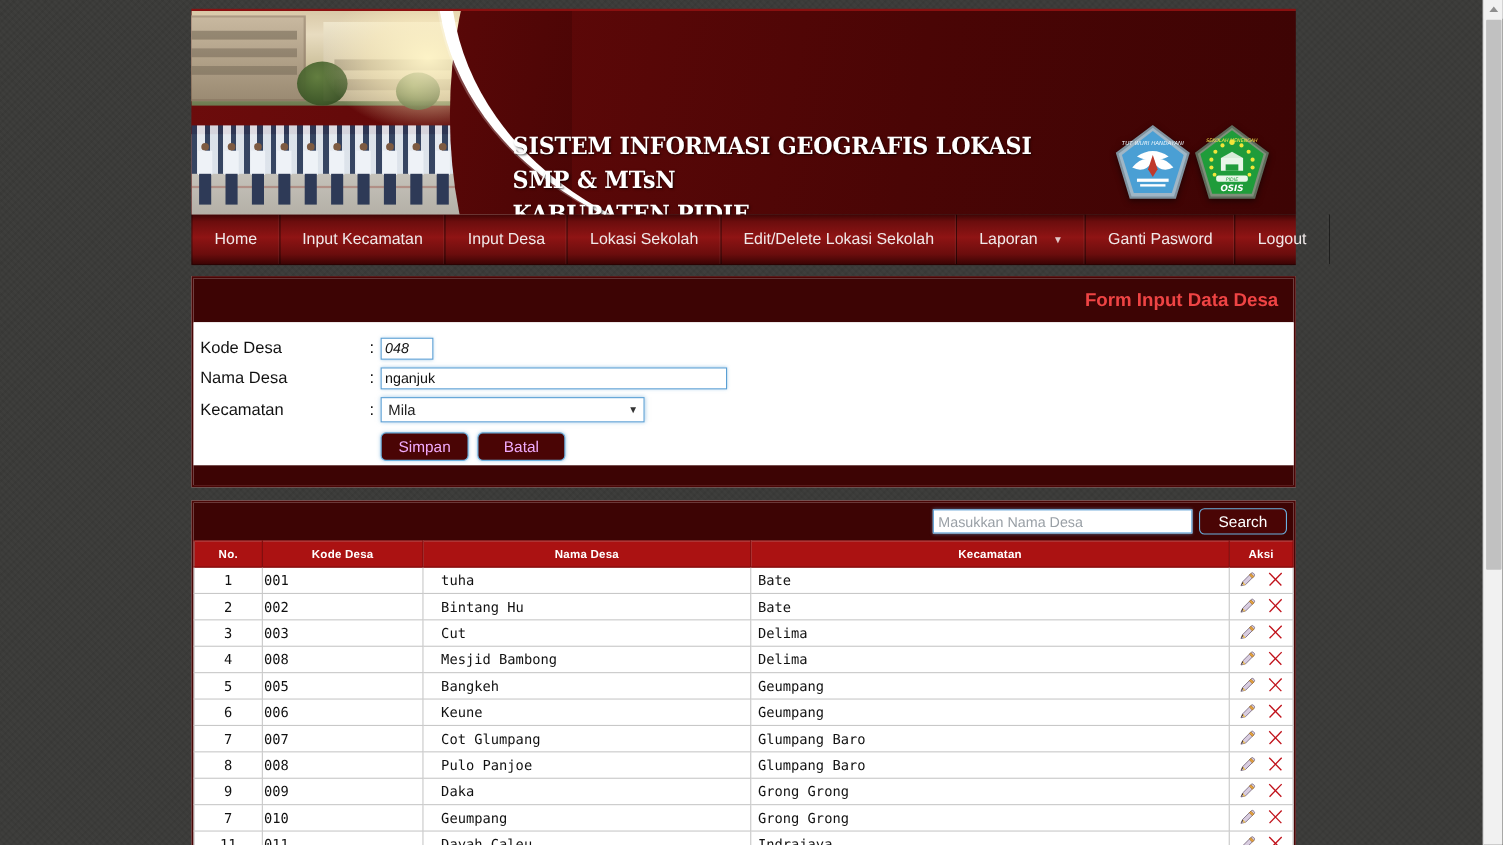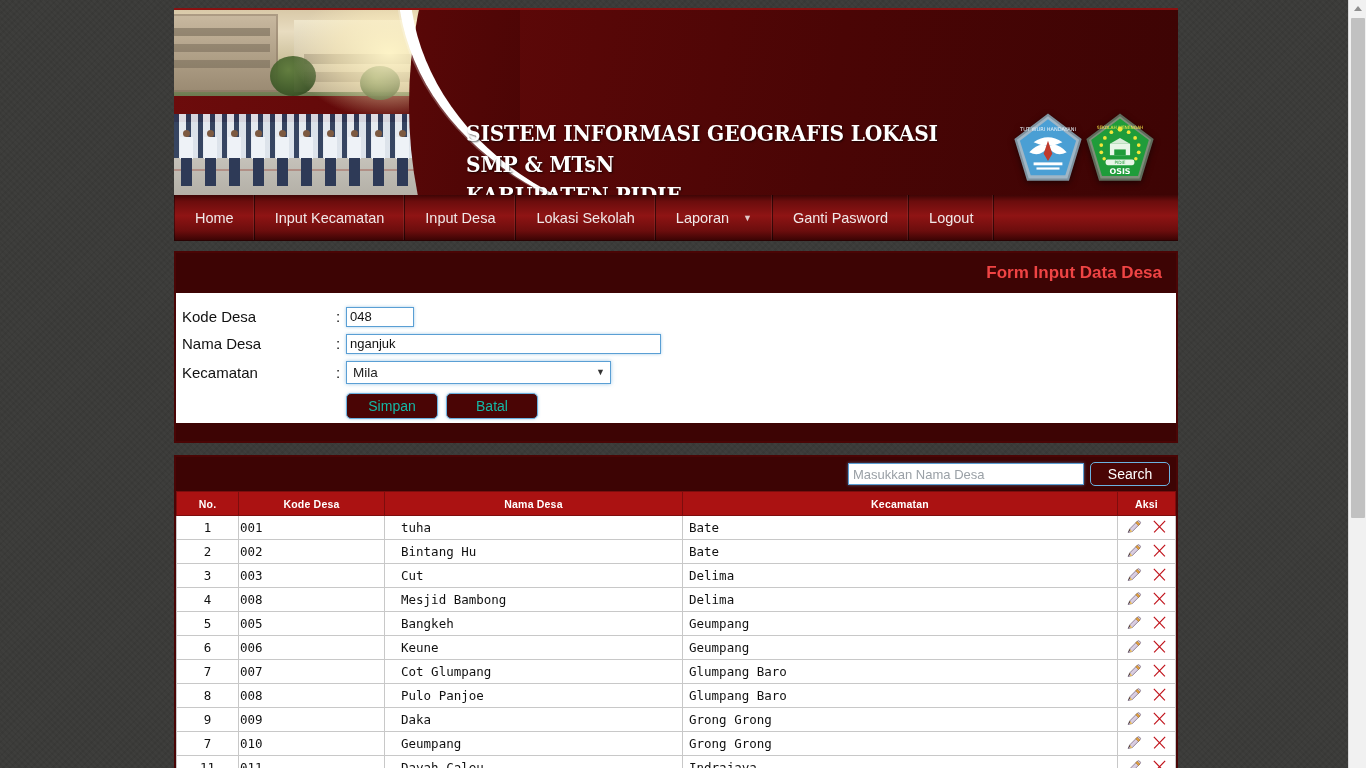"OSIS" .logos { font-style: none -> italic }
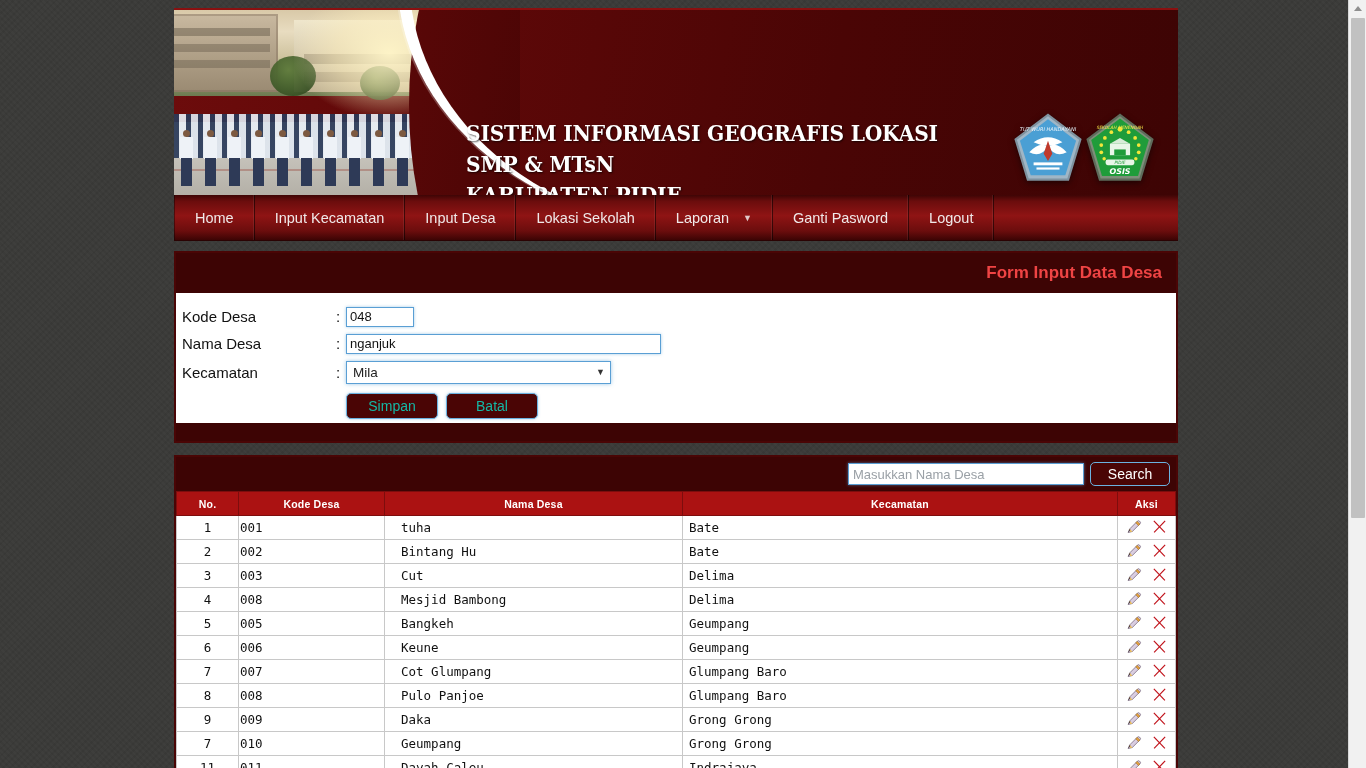"Edit/Delete Lokasi Sekolah" div.nav-item { html: none -> <div> <span>Edit/Delete Lokasi Sekolah</span> </div> }
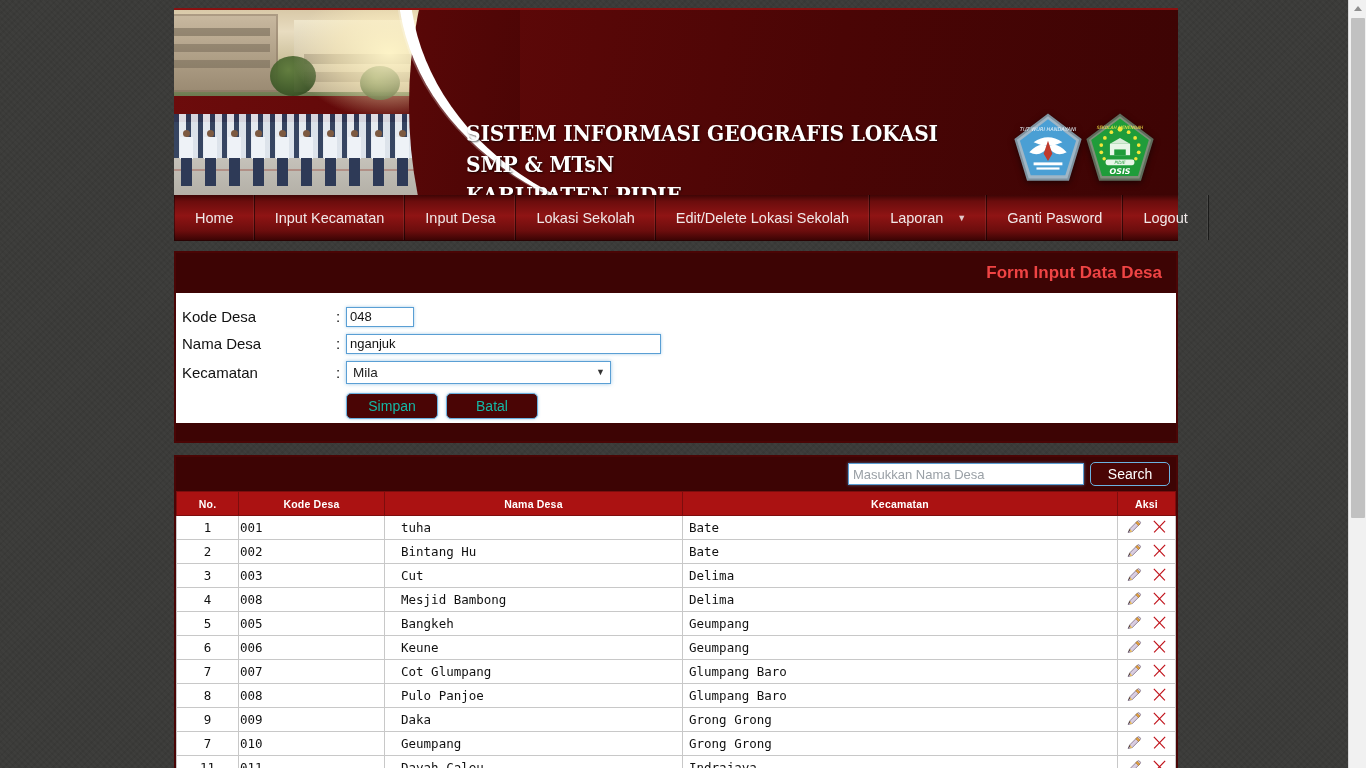"048" .finput.kode { font-style: none -> italic; width: 68px -> 48px }
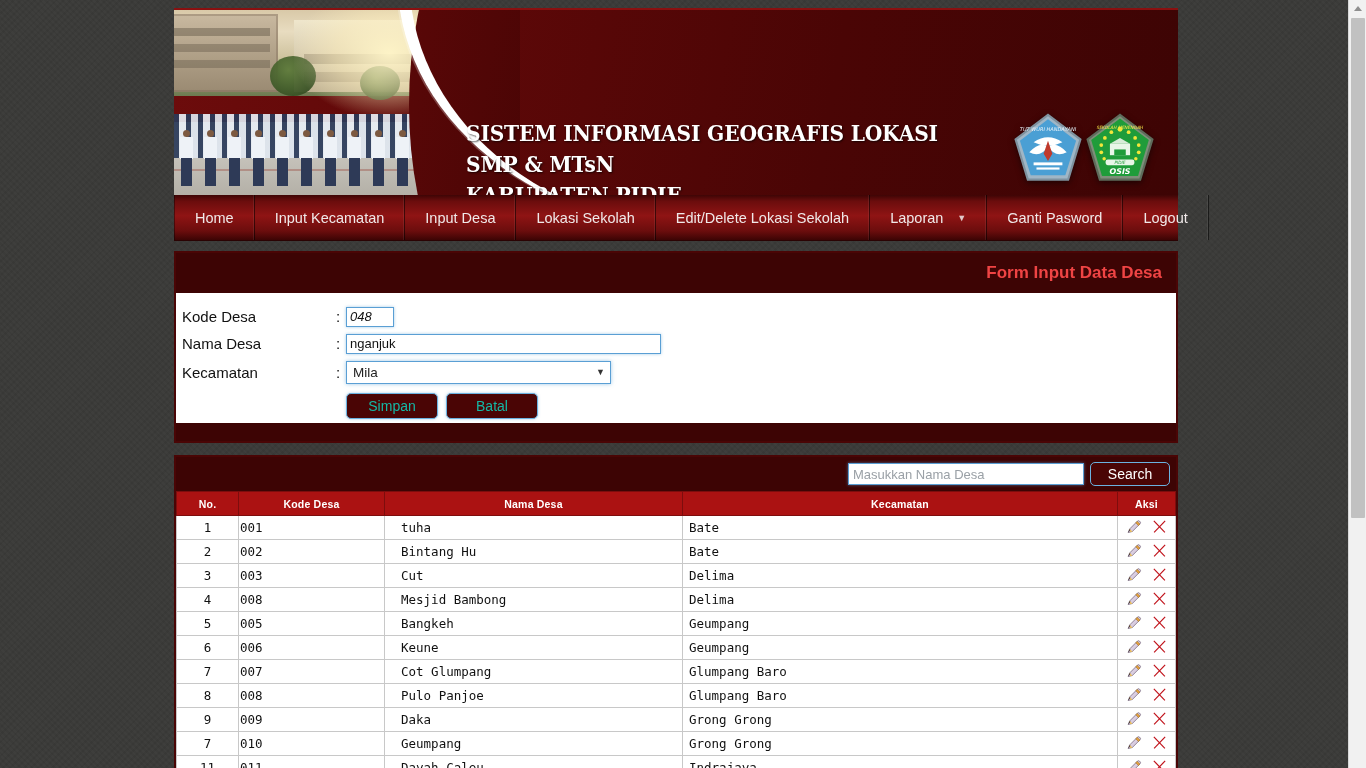"Mila" .fselect { width: 265px -> 240px }
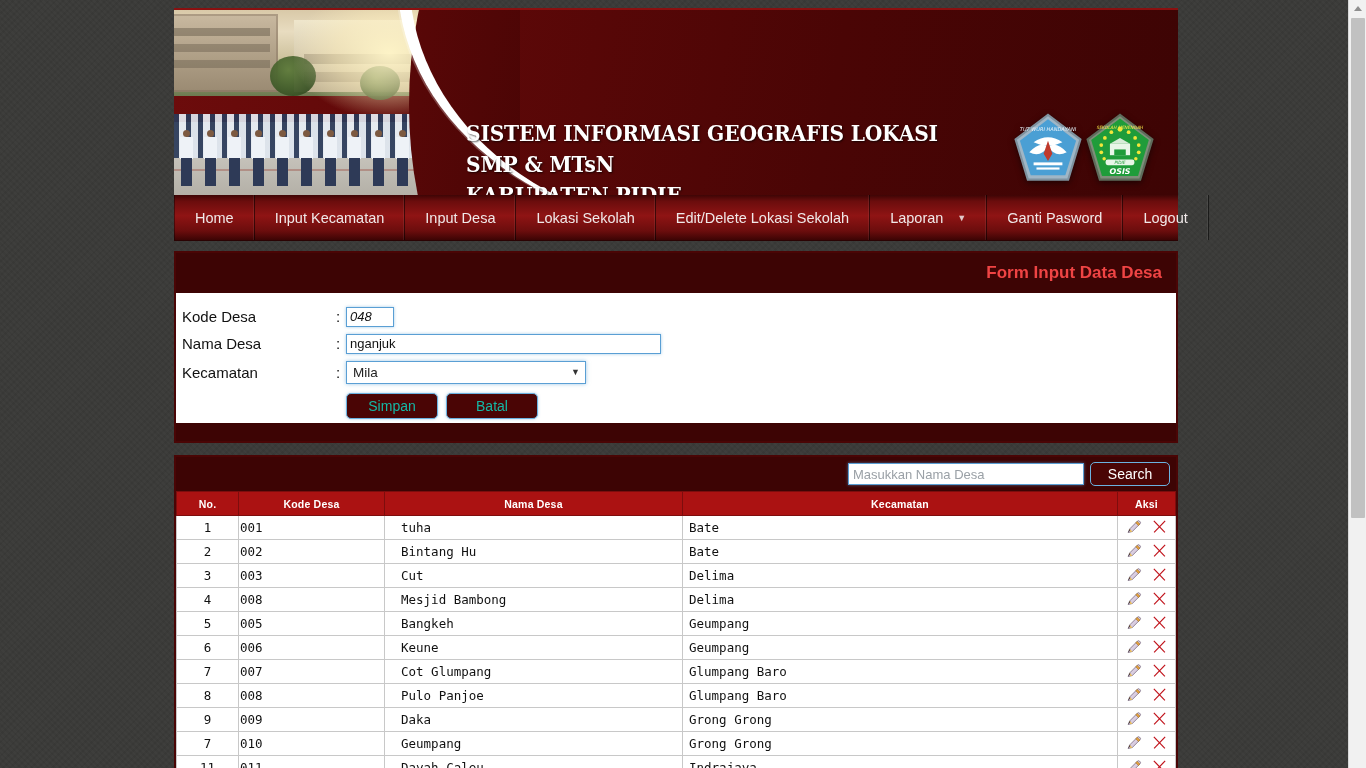"Simpan" .btn { color: #14b8a6 -> #f0abfc; width: 92px -> 80px }
